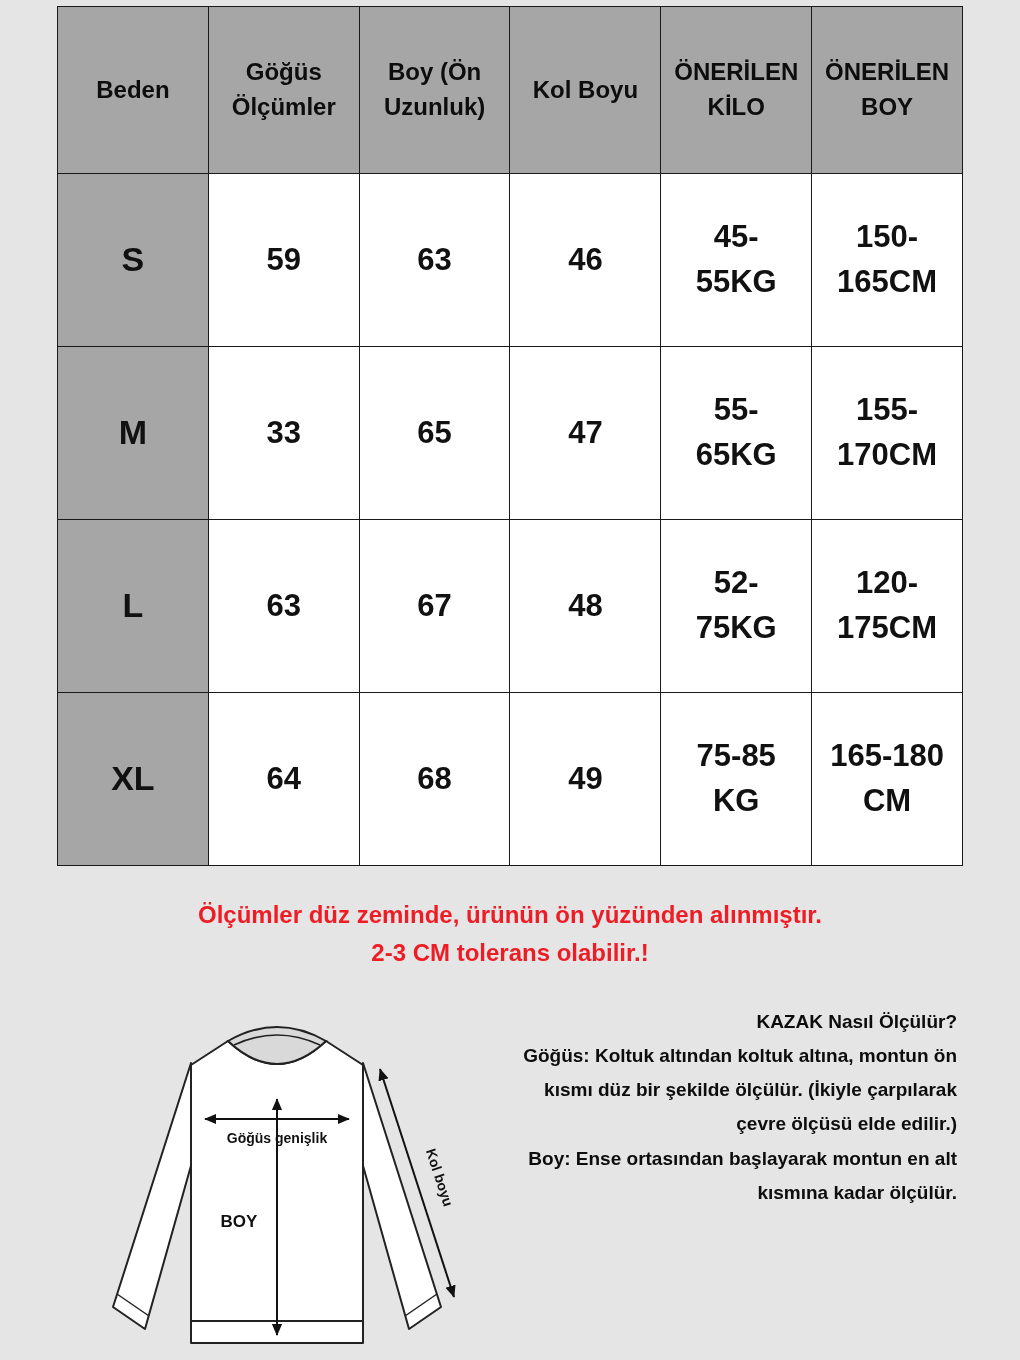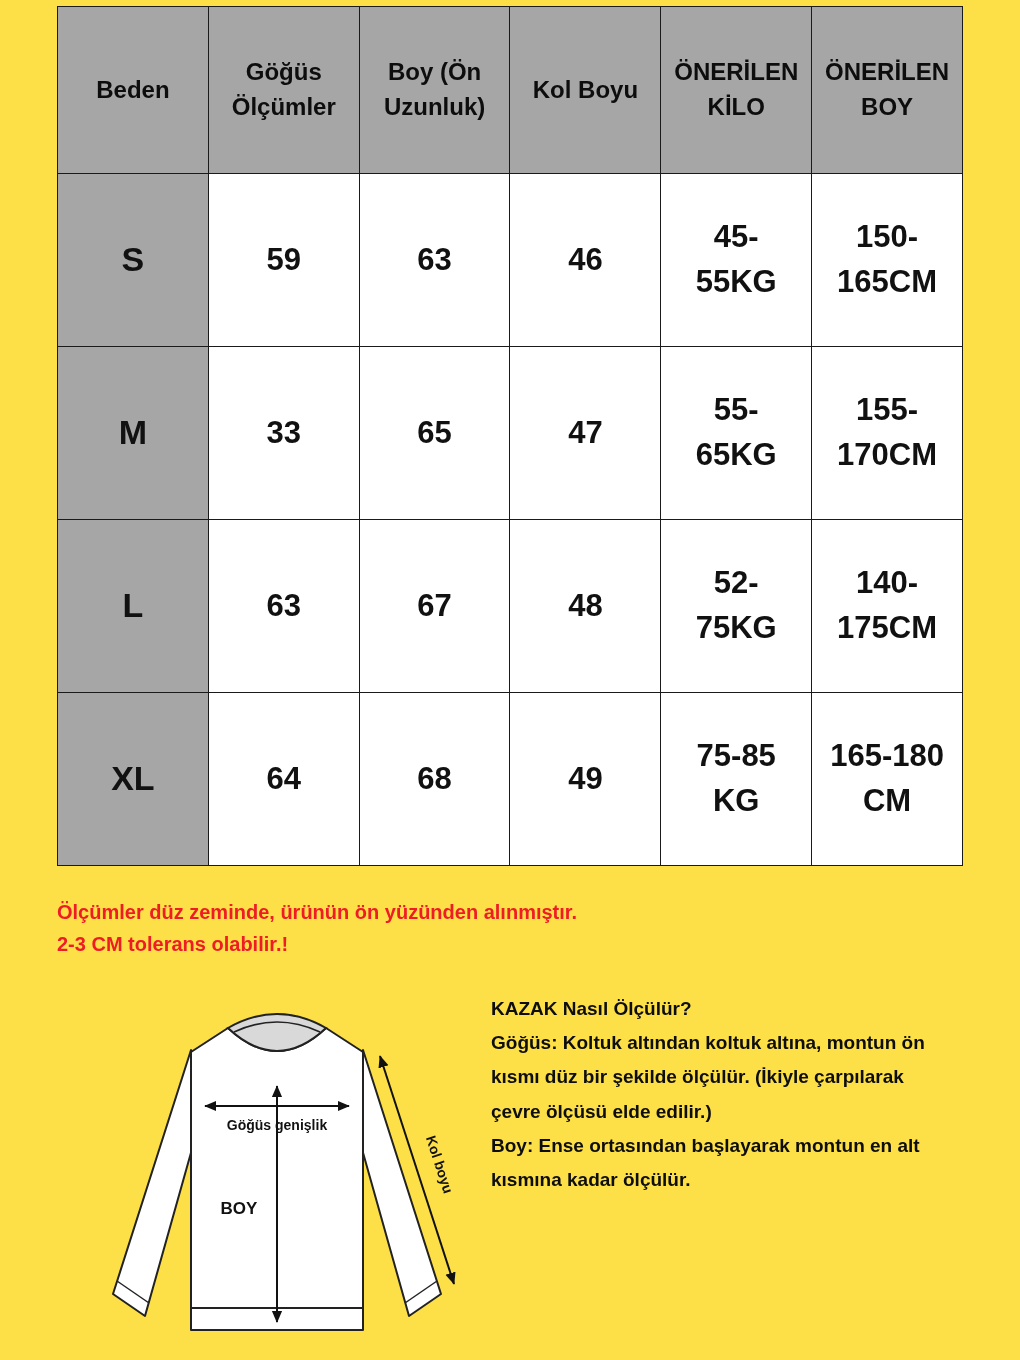"Beden" .page { background: #fde047 -> #e5e5e5 }
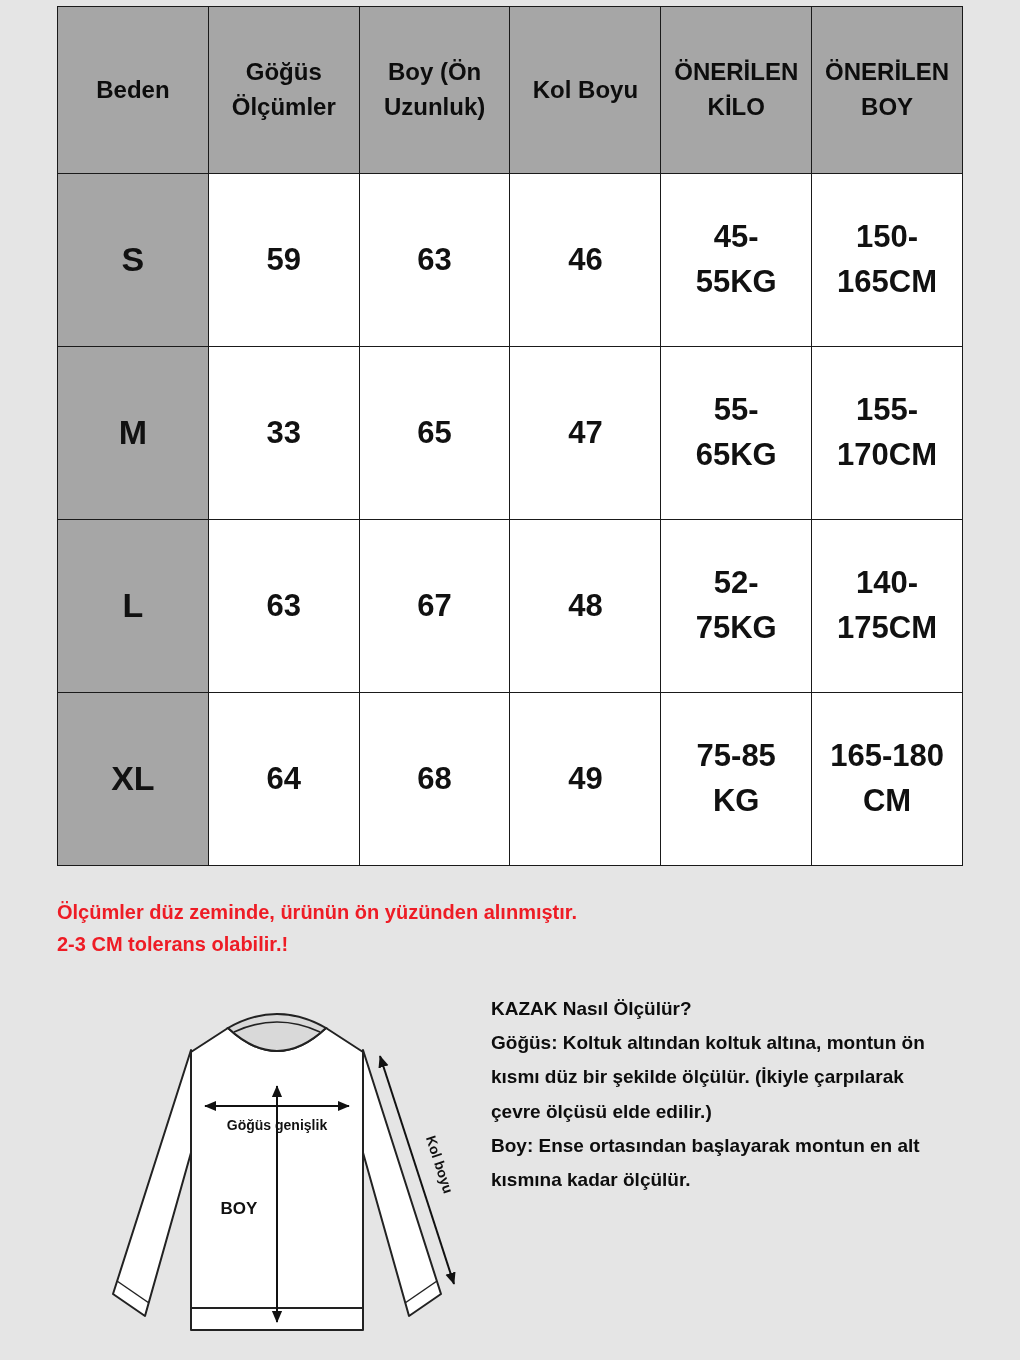"140-" td { text: 140- -> 120- }
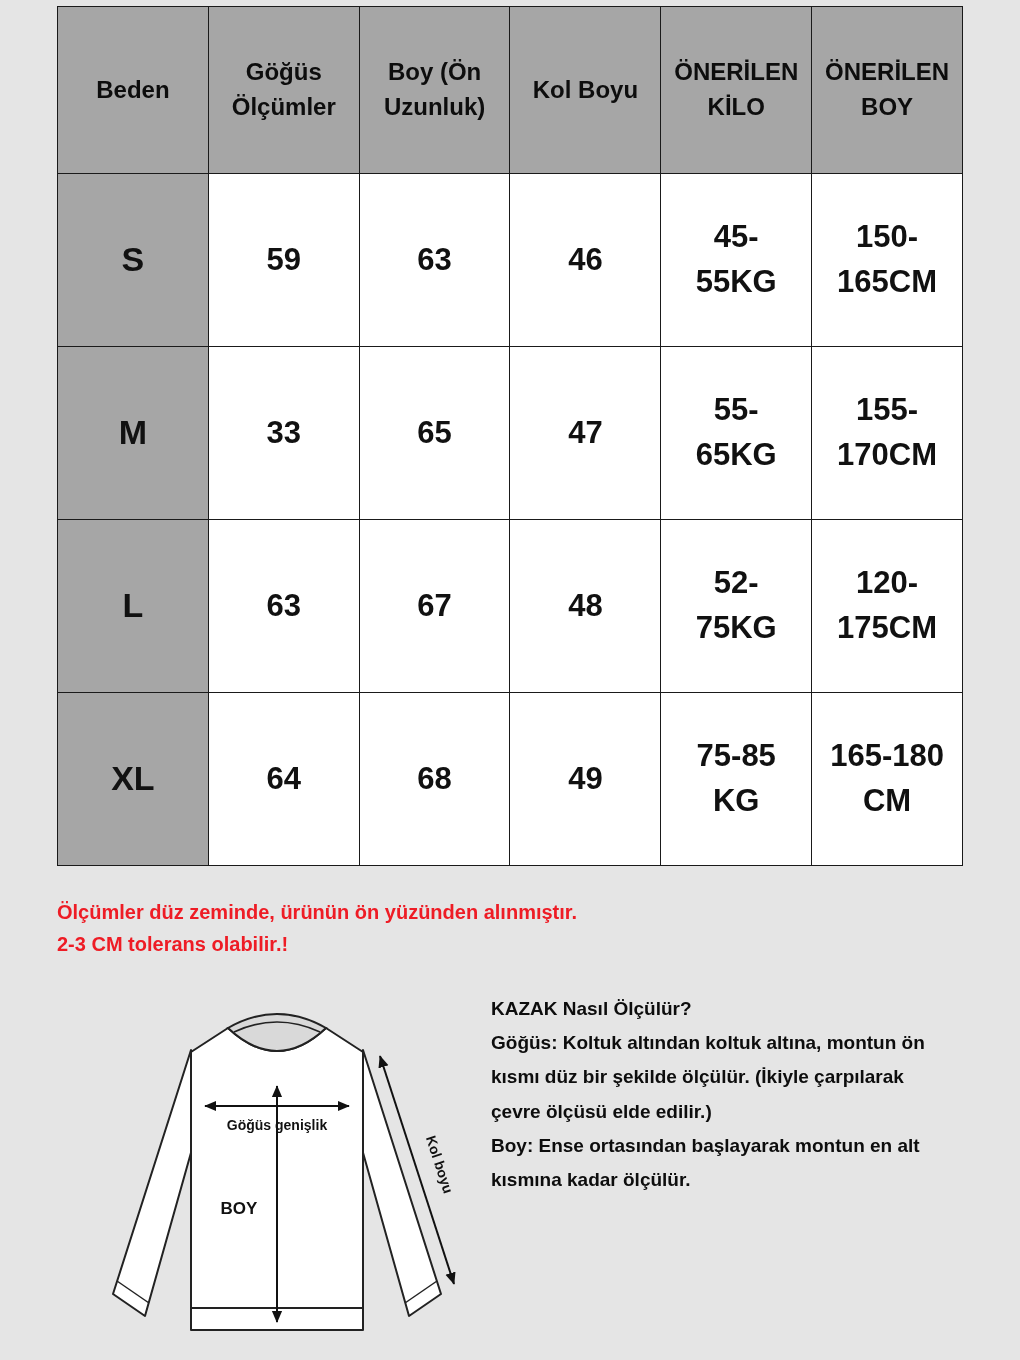"Ölçümler düz zeminde, ürünün ön" .note { font-size: 20px -> 24px; text-align: left -> center }
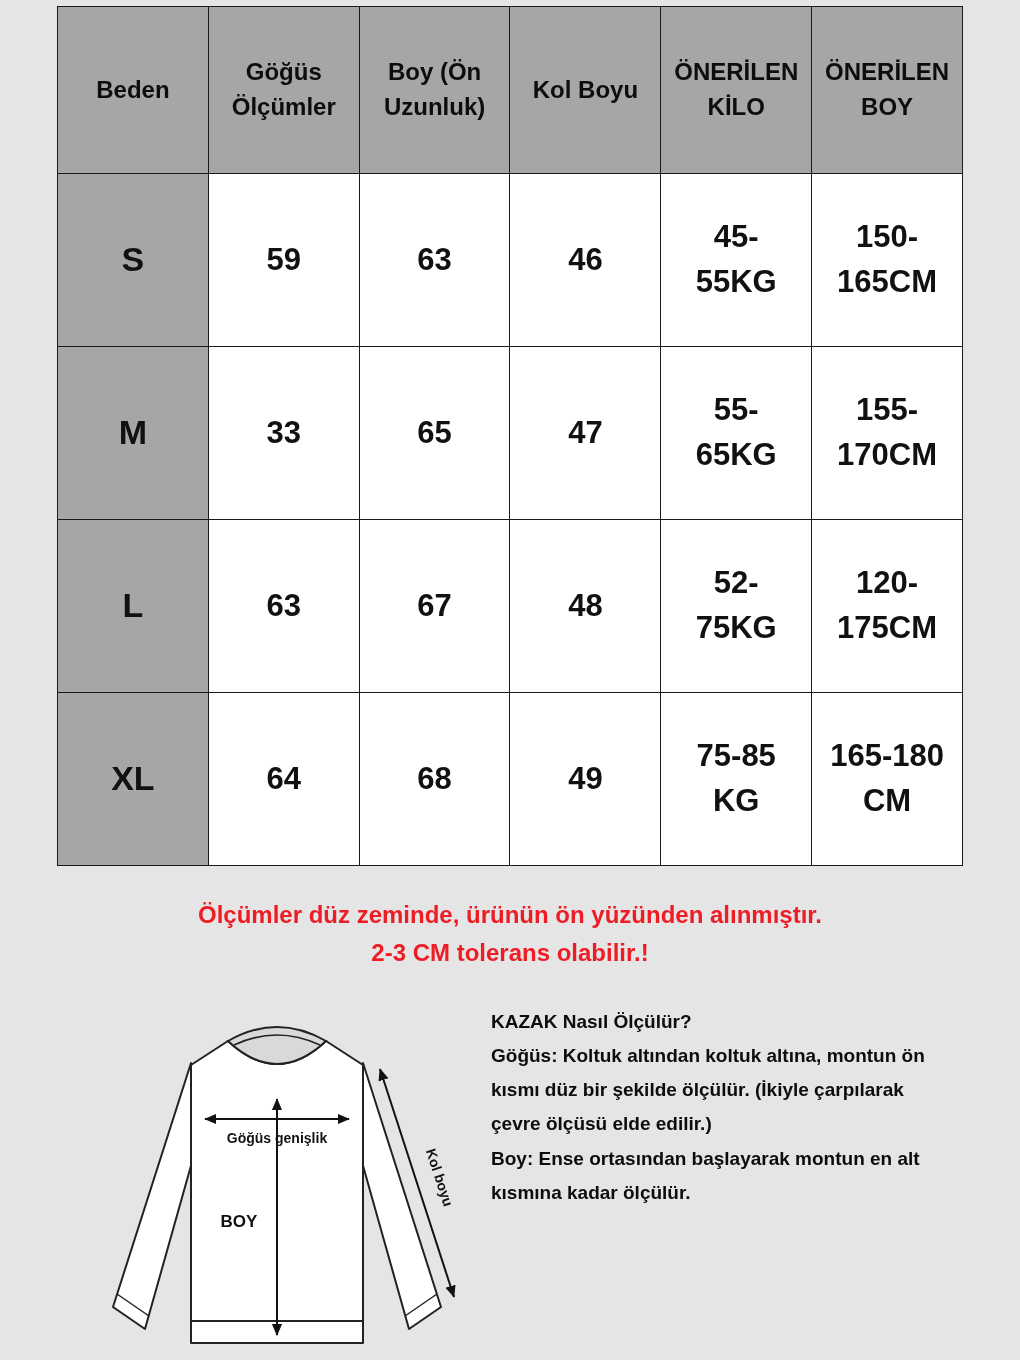"KAZAK Nasıl Ölçülür?" .info { text-align: left -> right }
